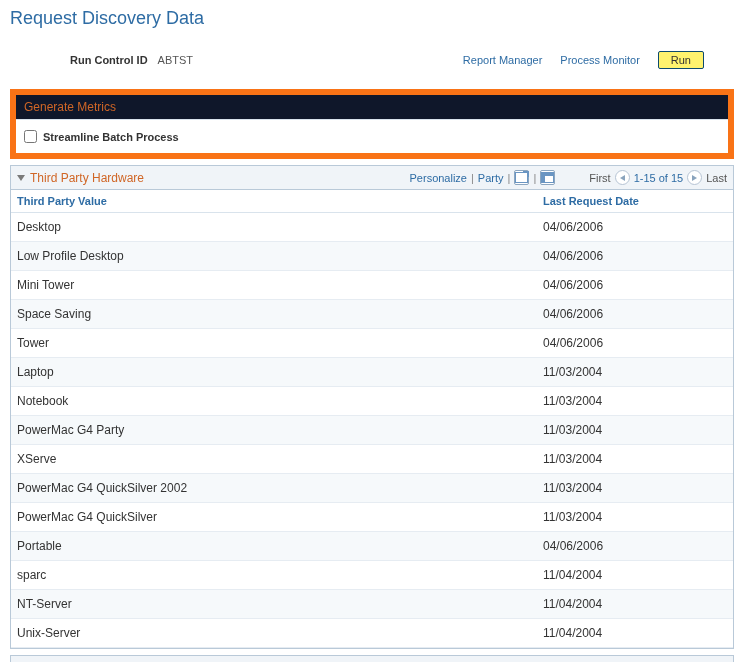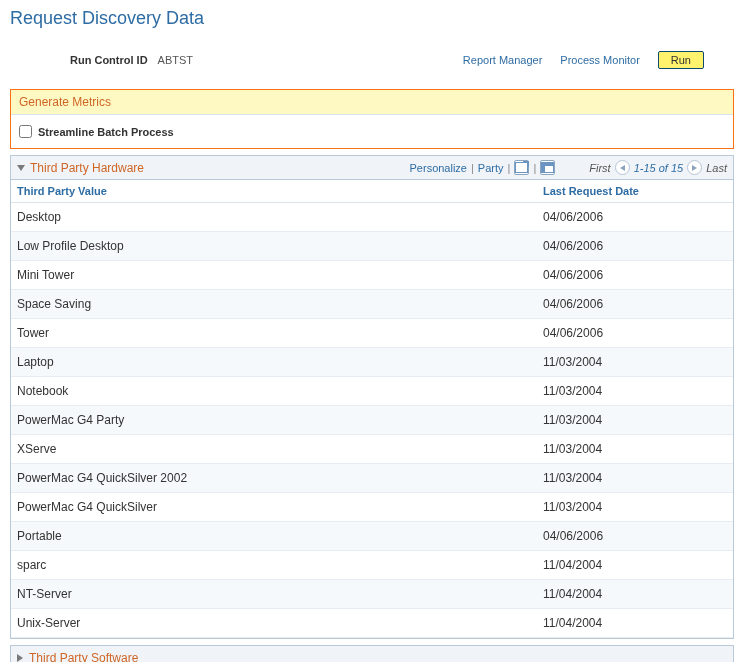"Generate Metrics" .panel { background: #fef9c3 -> #0f172a; border: 1px solid #f97316 -> 6px solid #f97316 }
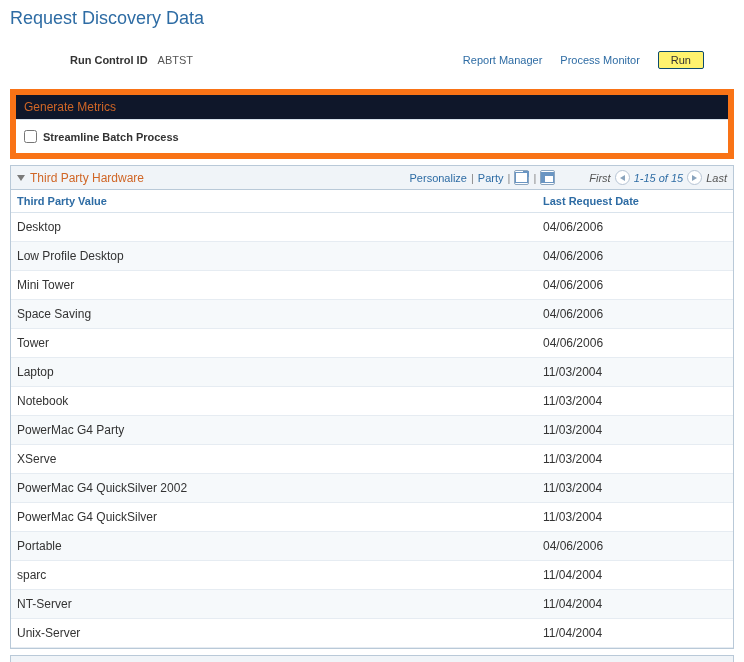"First" .nav-group { font-style: italic -> none }
